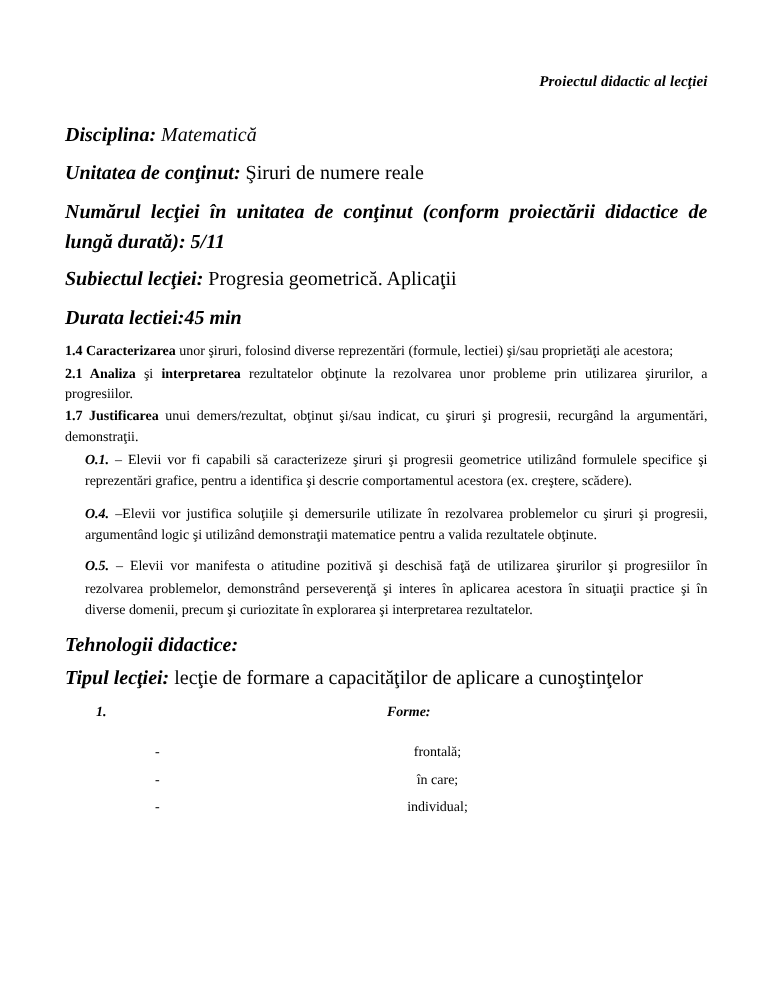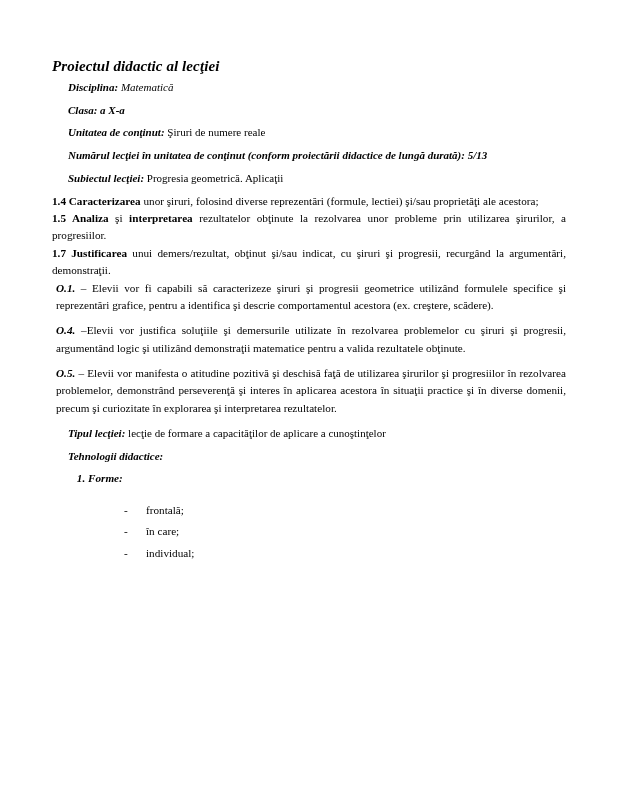"Proiectul didactic al lecţiei" .doc-title { font-size: 15px -> 12px; margin: 0 0 4px 0 -> 0 0 24px 0; text-align: left -> right }
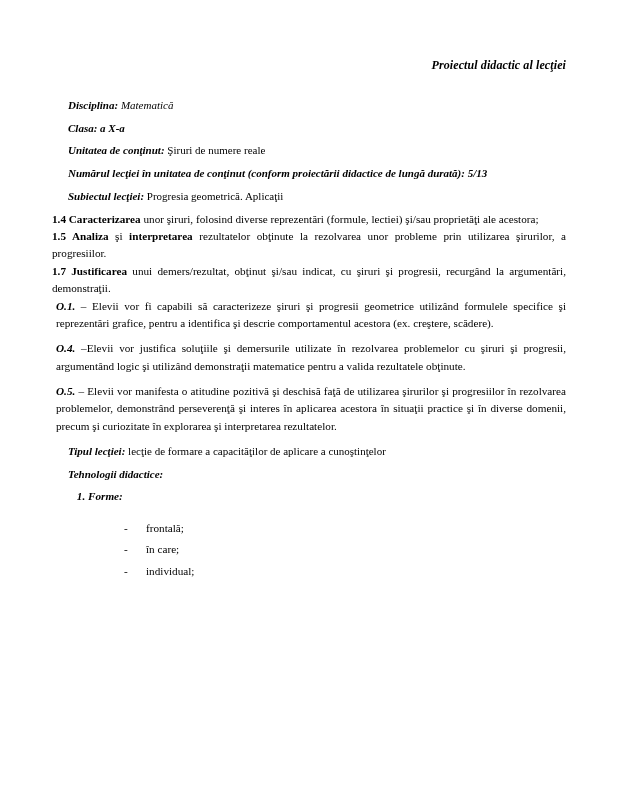"Disciplina: Matematică" .line { font-size: 11px -> 16px; margin: 0 0 6px 16px -> 0 0 6px 0 }
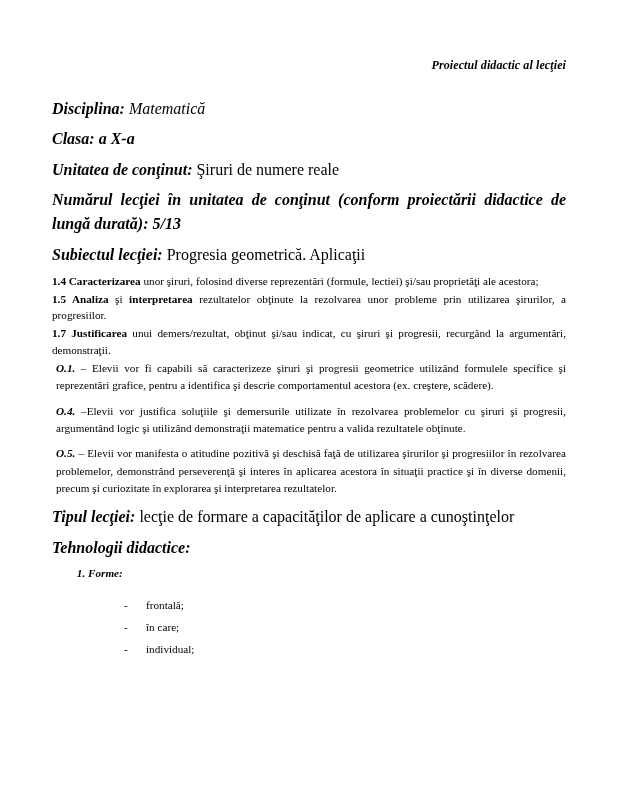"Clasa: a X-a" p.line { html: <p> <span>Clasa: a X-a</span> </p> -> none }
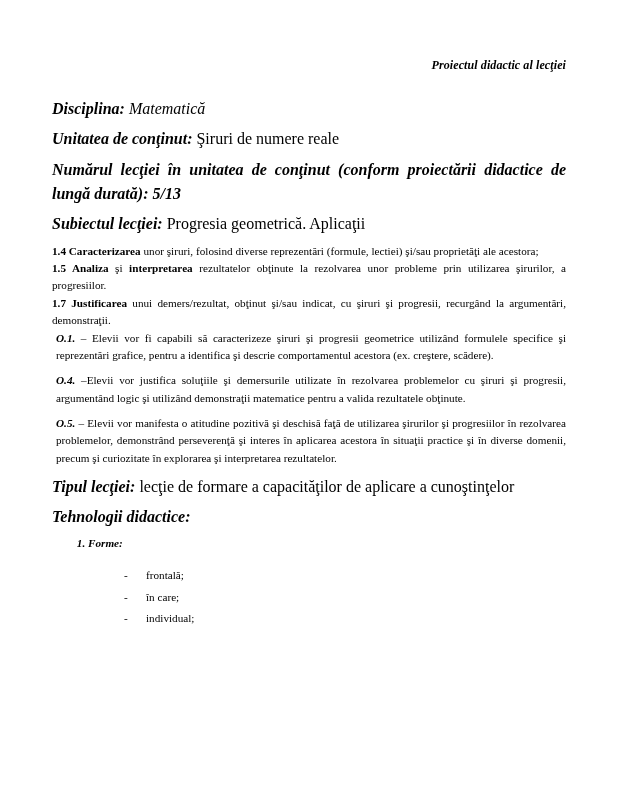"Numărul lecţiei în unitatea de" span.bi { text: 5/13 -> 5/11 }
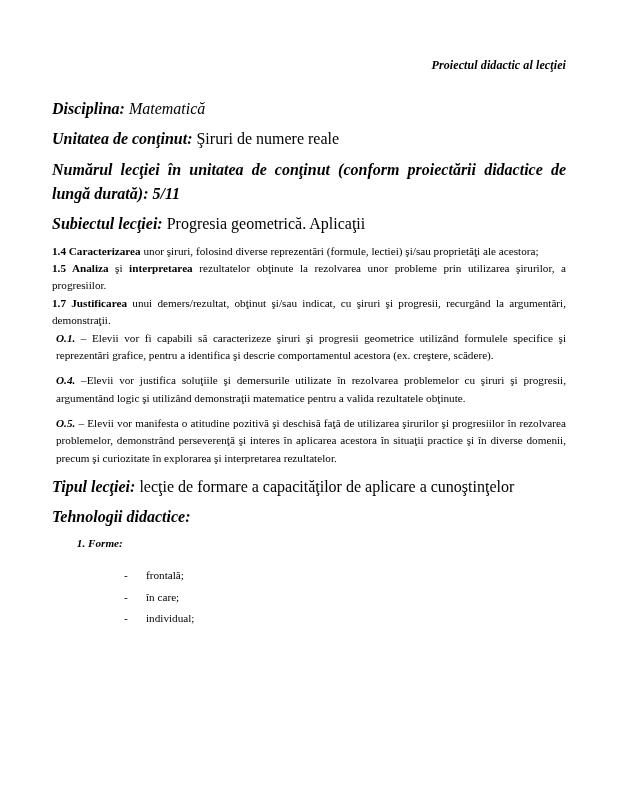"Durata lectiei:45 min" p.line { html: none -> <p> <span>Durata lectiei:45 min</span> </p> }
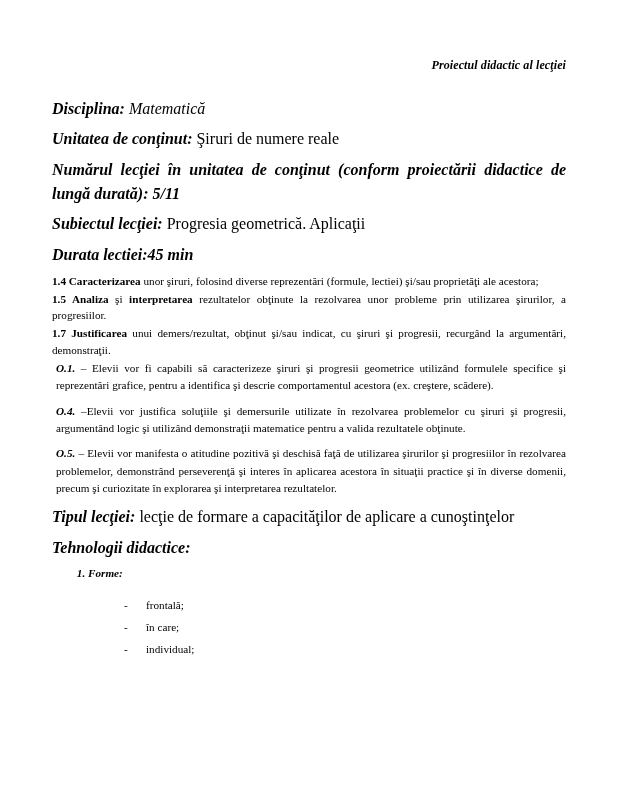"1.5 Analiza" span.b { text: 1.5 -> 2.1 }
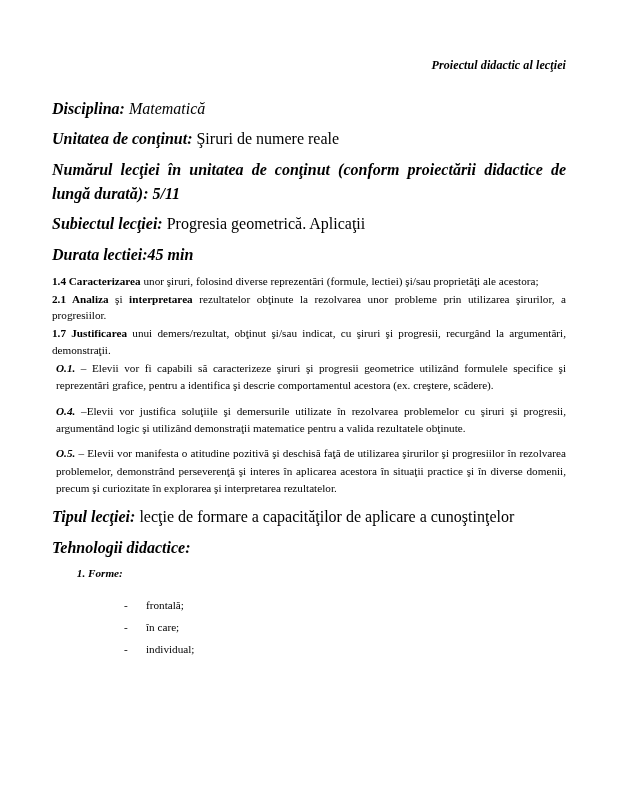"O.1. – Elevii vor fi" .para { margin: 0 0 8px 4px -> 0 0 8px 16px }
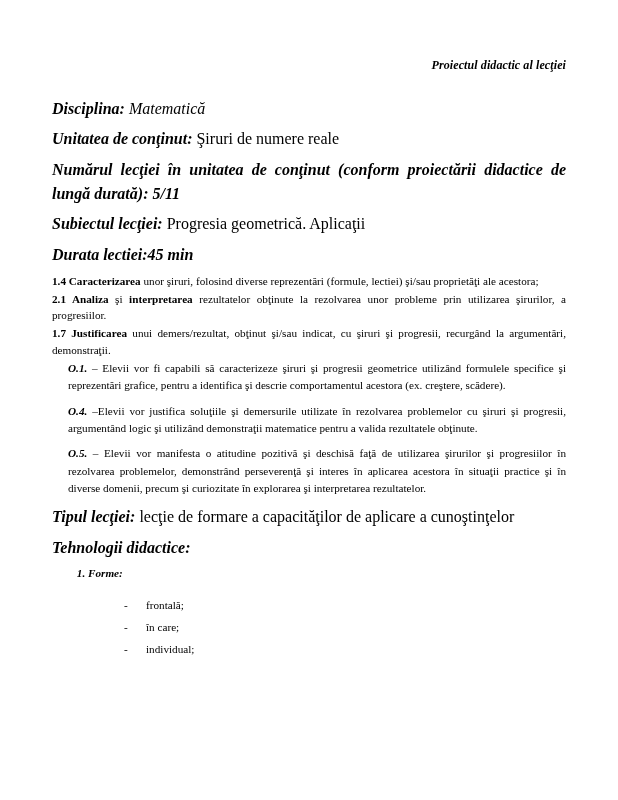"Tipul lecţiei: lecţie de formare" p.line { order: before "Tehnologii didactice:" -> after "Tehnologii didactice:" }
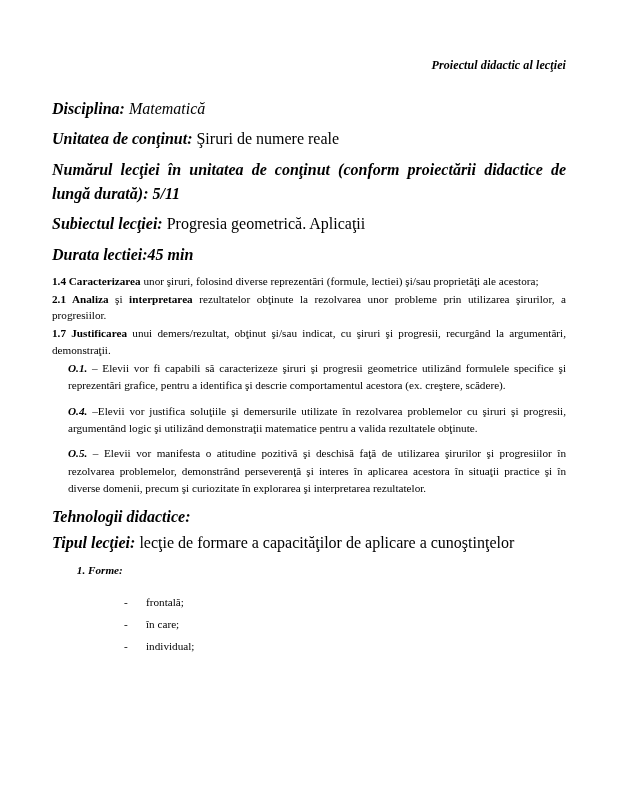"Forme:" .list-num { text-align: none -> center }
